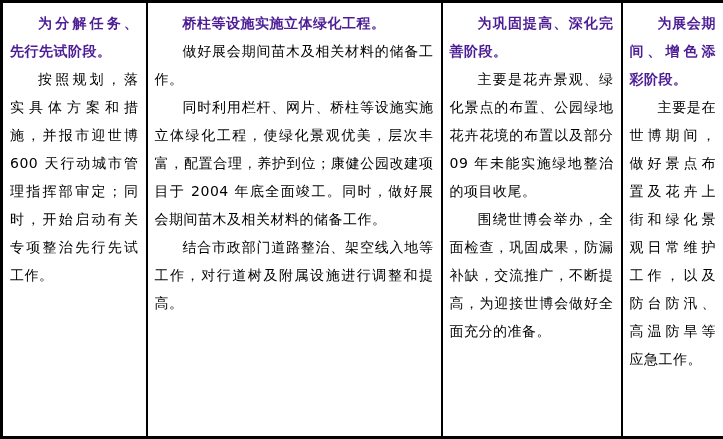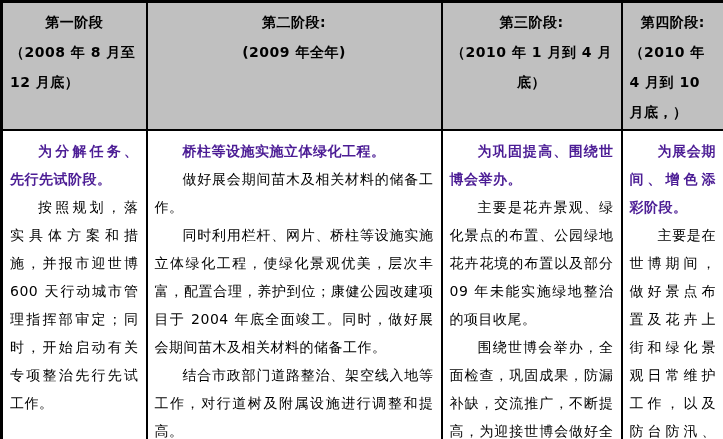"第一阶段" tr.hd-row { html: <tr> <td> <div>第一阶段</div> <div>（2008 年 8 月至 12 月底）</div> </td> <td> <div>第二阶段:</div> <div>(2009 年全年)</div> </td> <td> <div>第三阶段:</div> <div>（2010 年 1 月到 4 月底）</div> </td> <td> <div>第四阶段:</div> <div>（2010 年 4 月到 10 月底，）</div> </td> </tr> -> none }
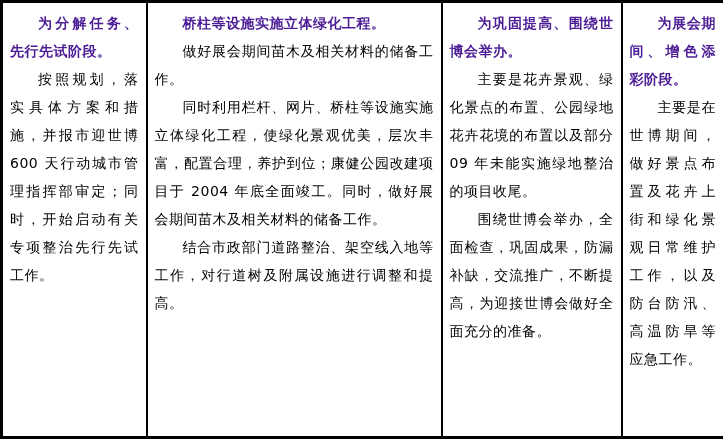"为巩固提高、围绕世博会举办。" p.red { text: 围绕世博会举办 -> 深化完善阶段 }
